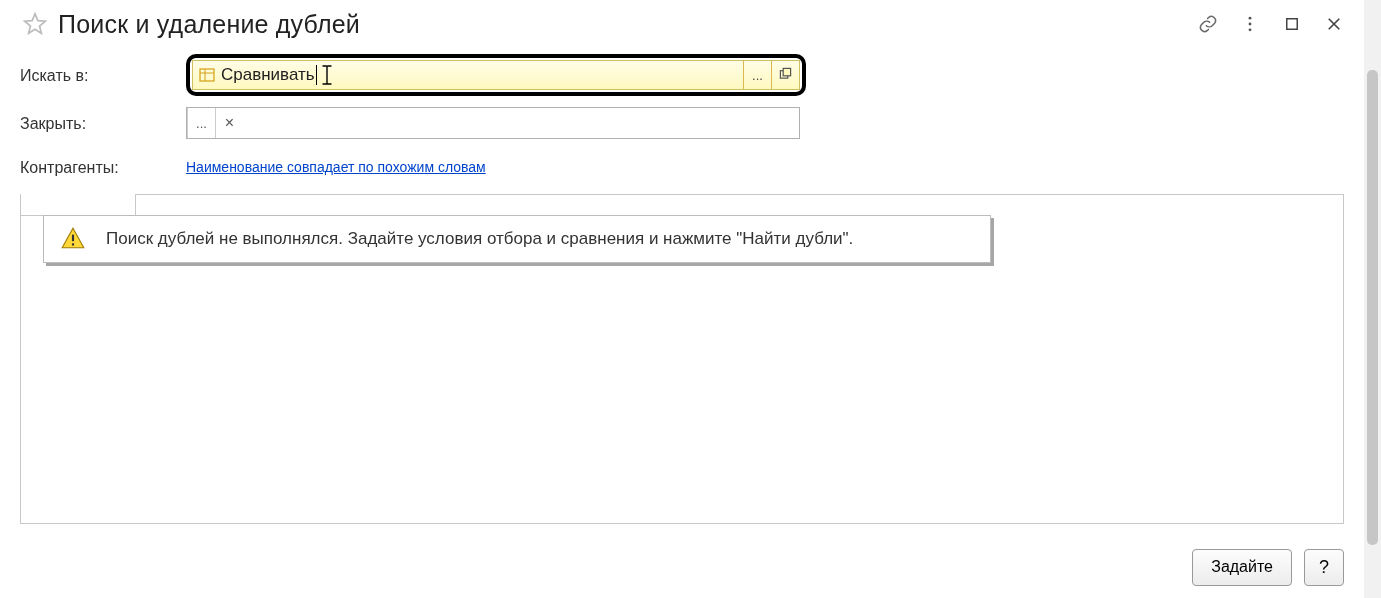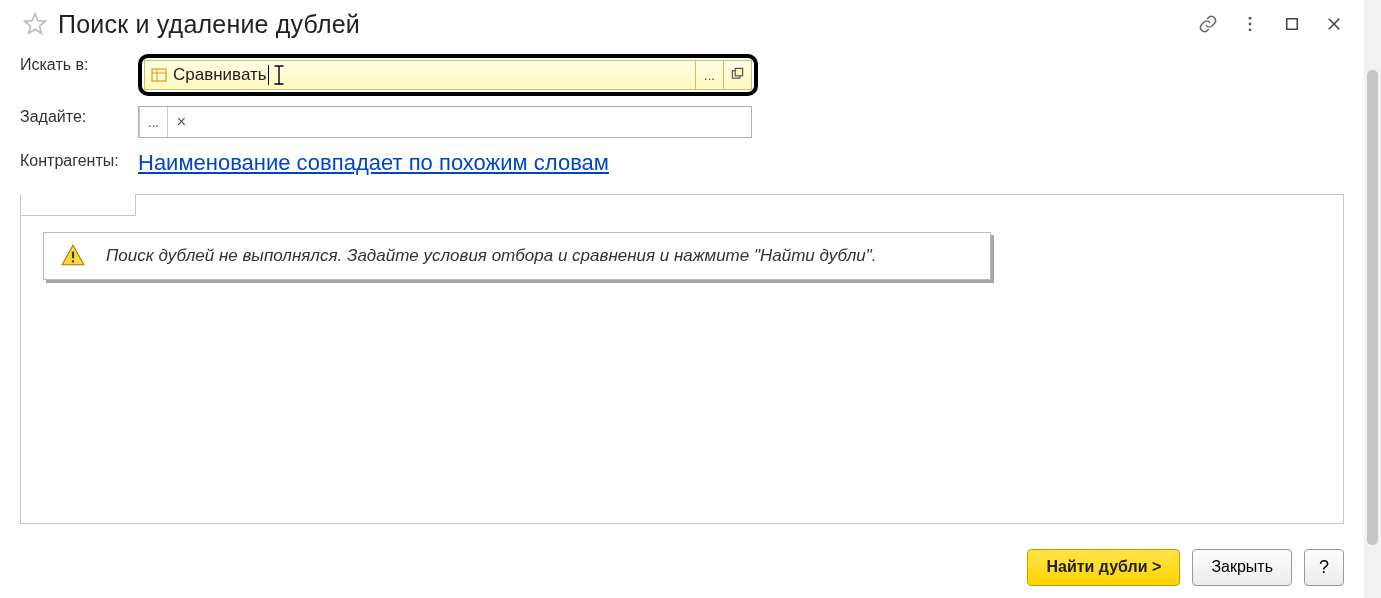"Искать в:" .form-row { align-items: none -> center; gap: none -> 48px }
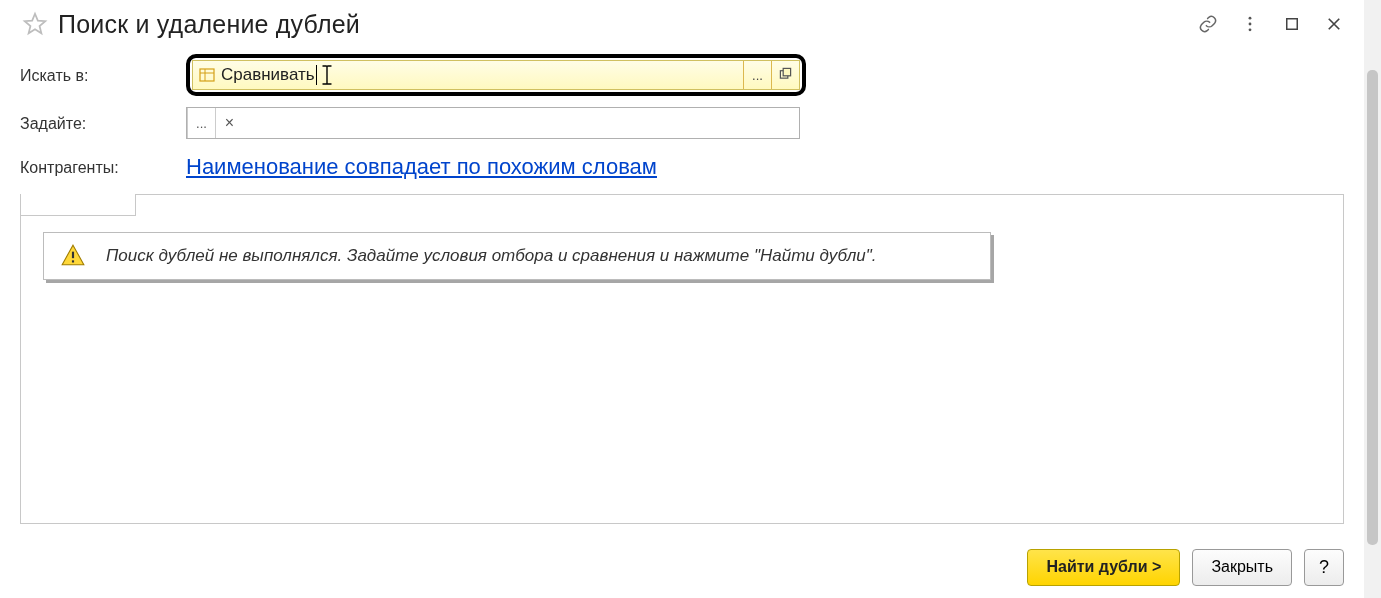"Задайте:" div.form-label { text: Задайте -> Закрыть }
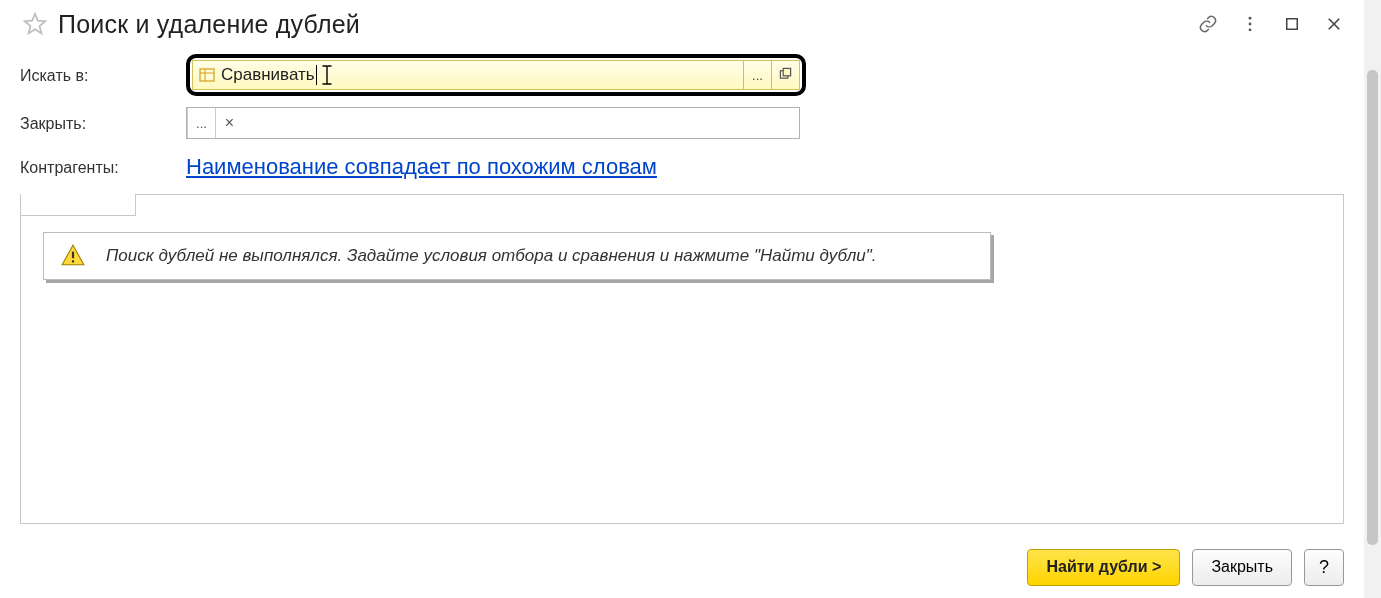"Наименование совпадает по похожим словам" .compare-link { font-size: 22px -> 14px }
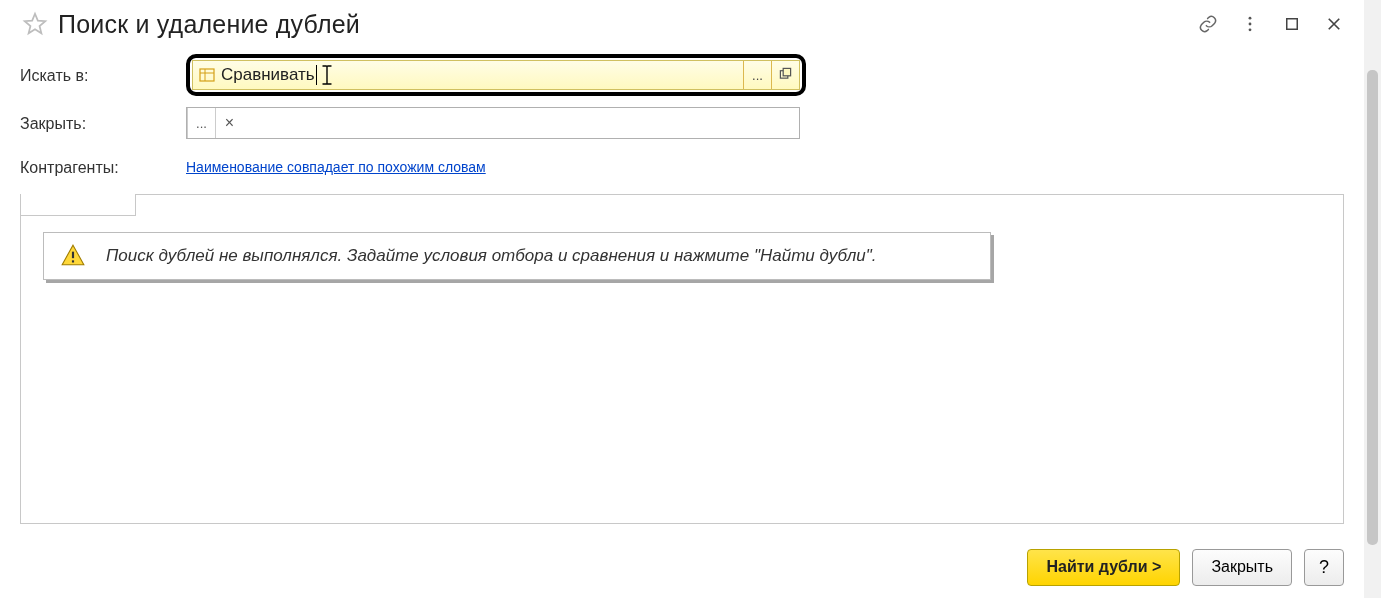"Поиск дублей не выполнялся. Задайте" .info-banner { font-style: italic -> none; top: 37px -> 20px }
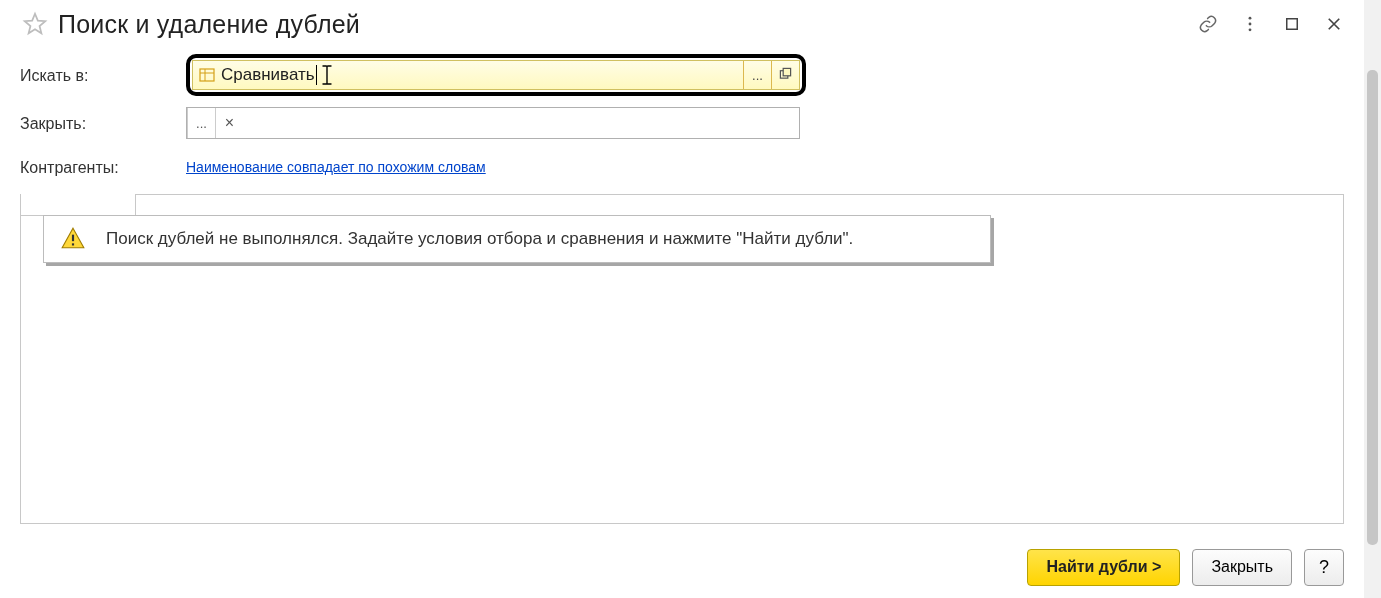"Найти дубли >" button.btn { html: <button>Найти дубли &gt;</button> -> none }
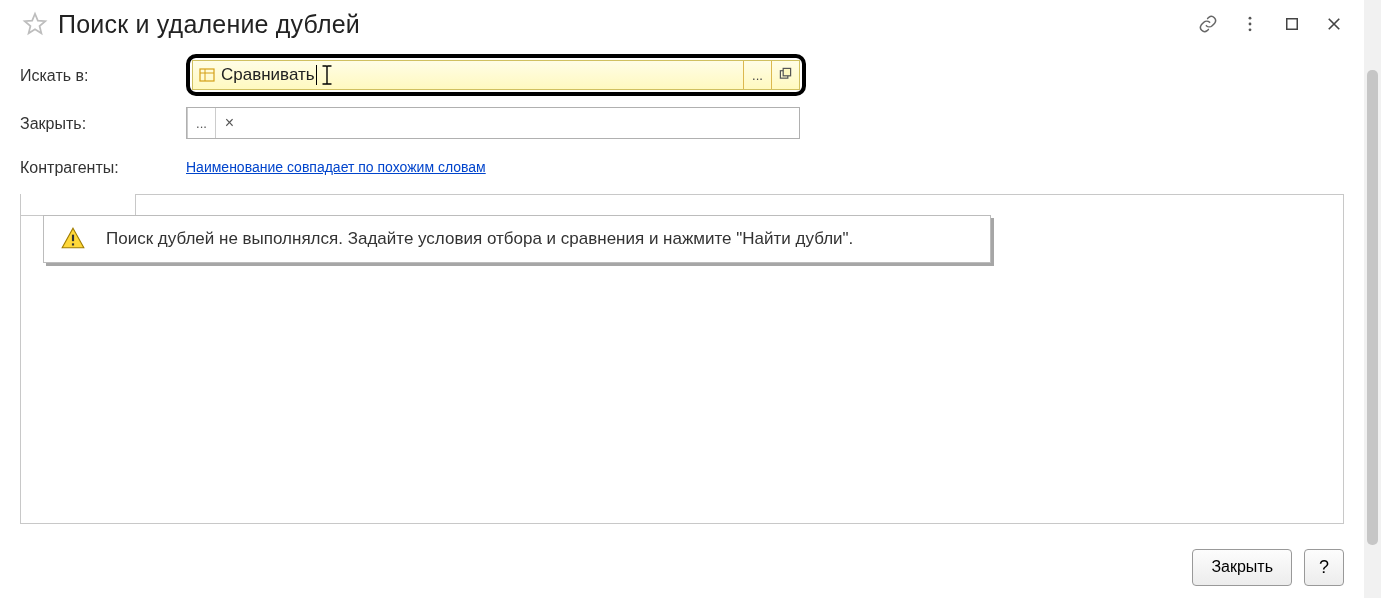"Закрыть" button.btn { text: Закрыть -> Задайте }
